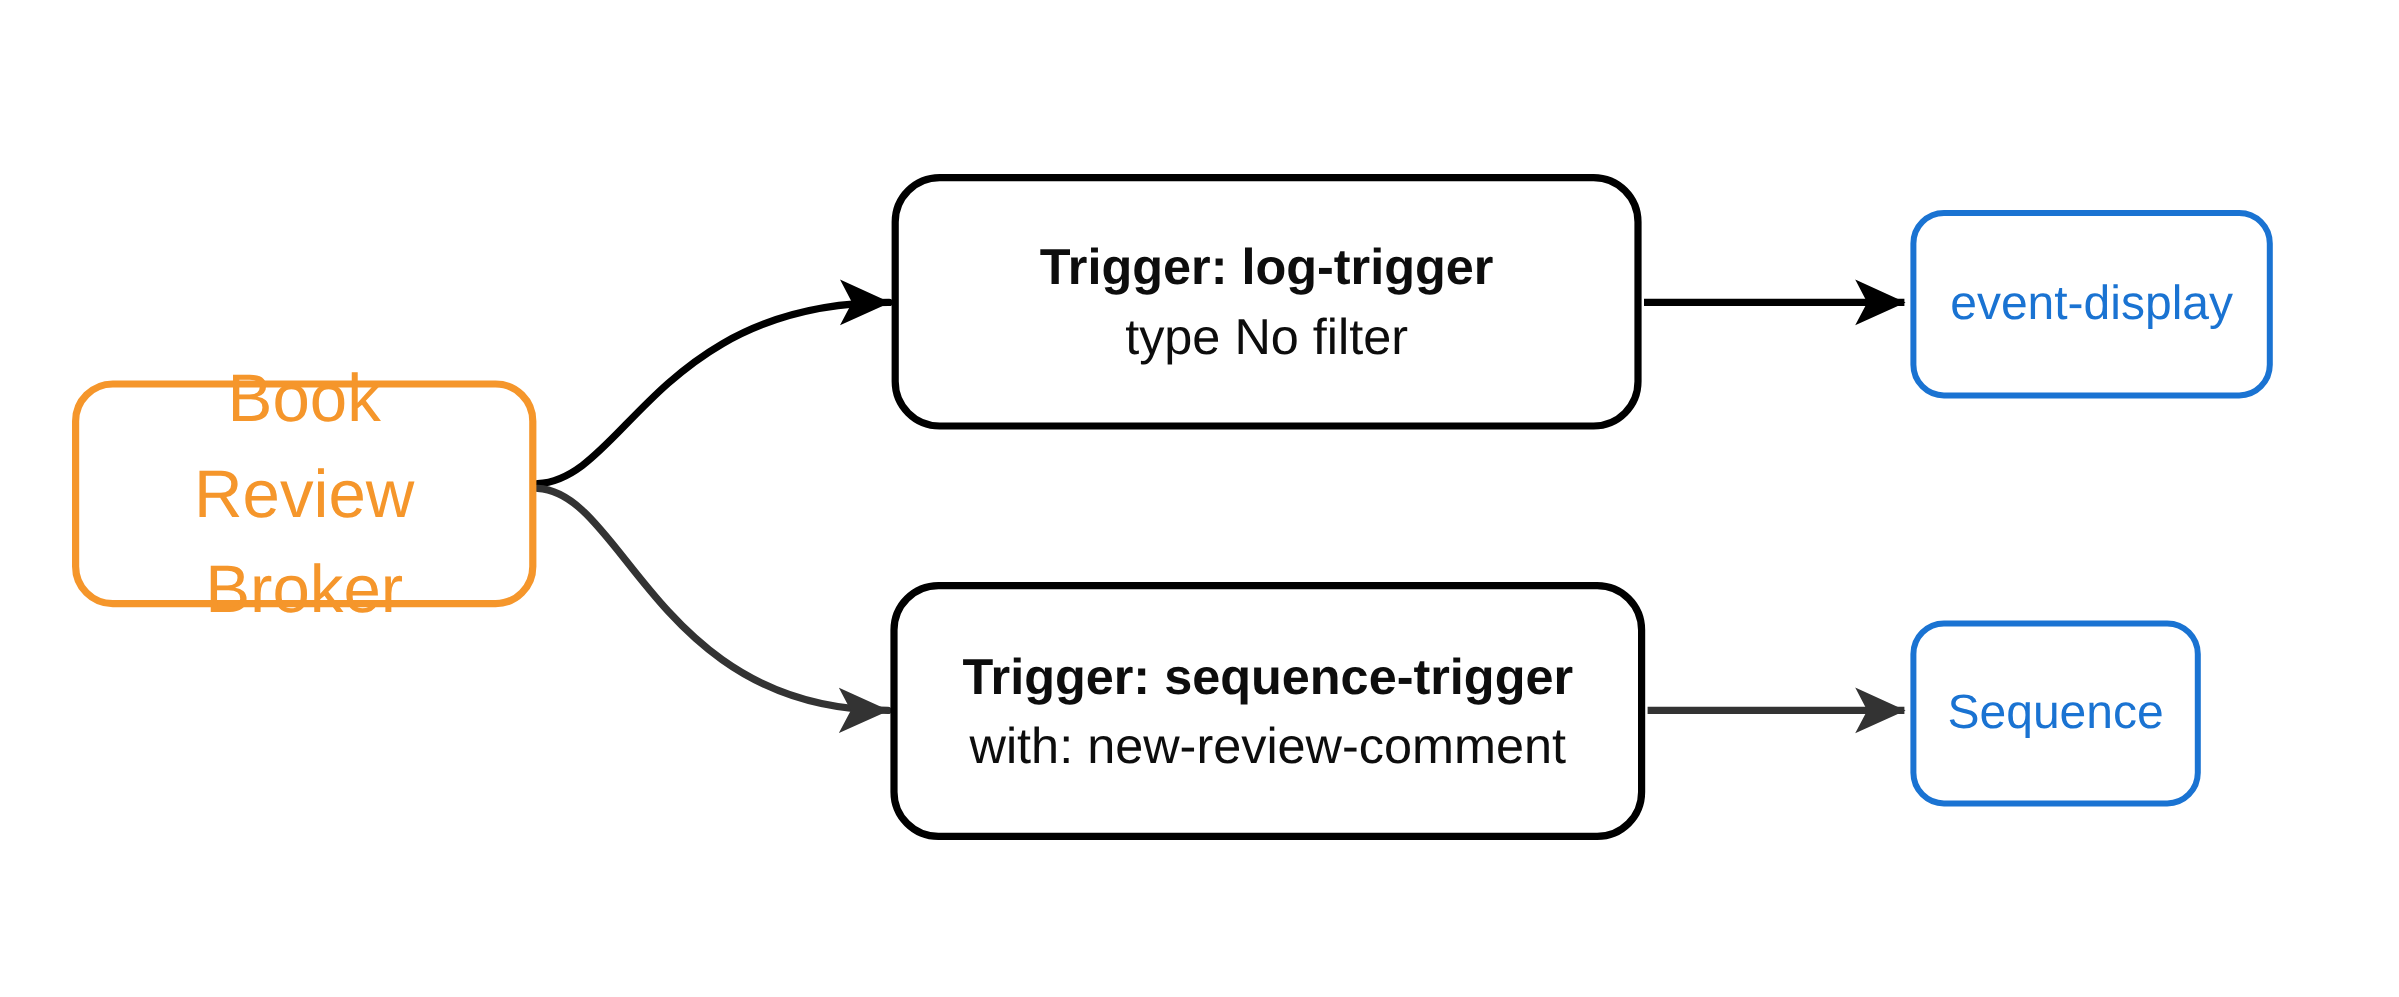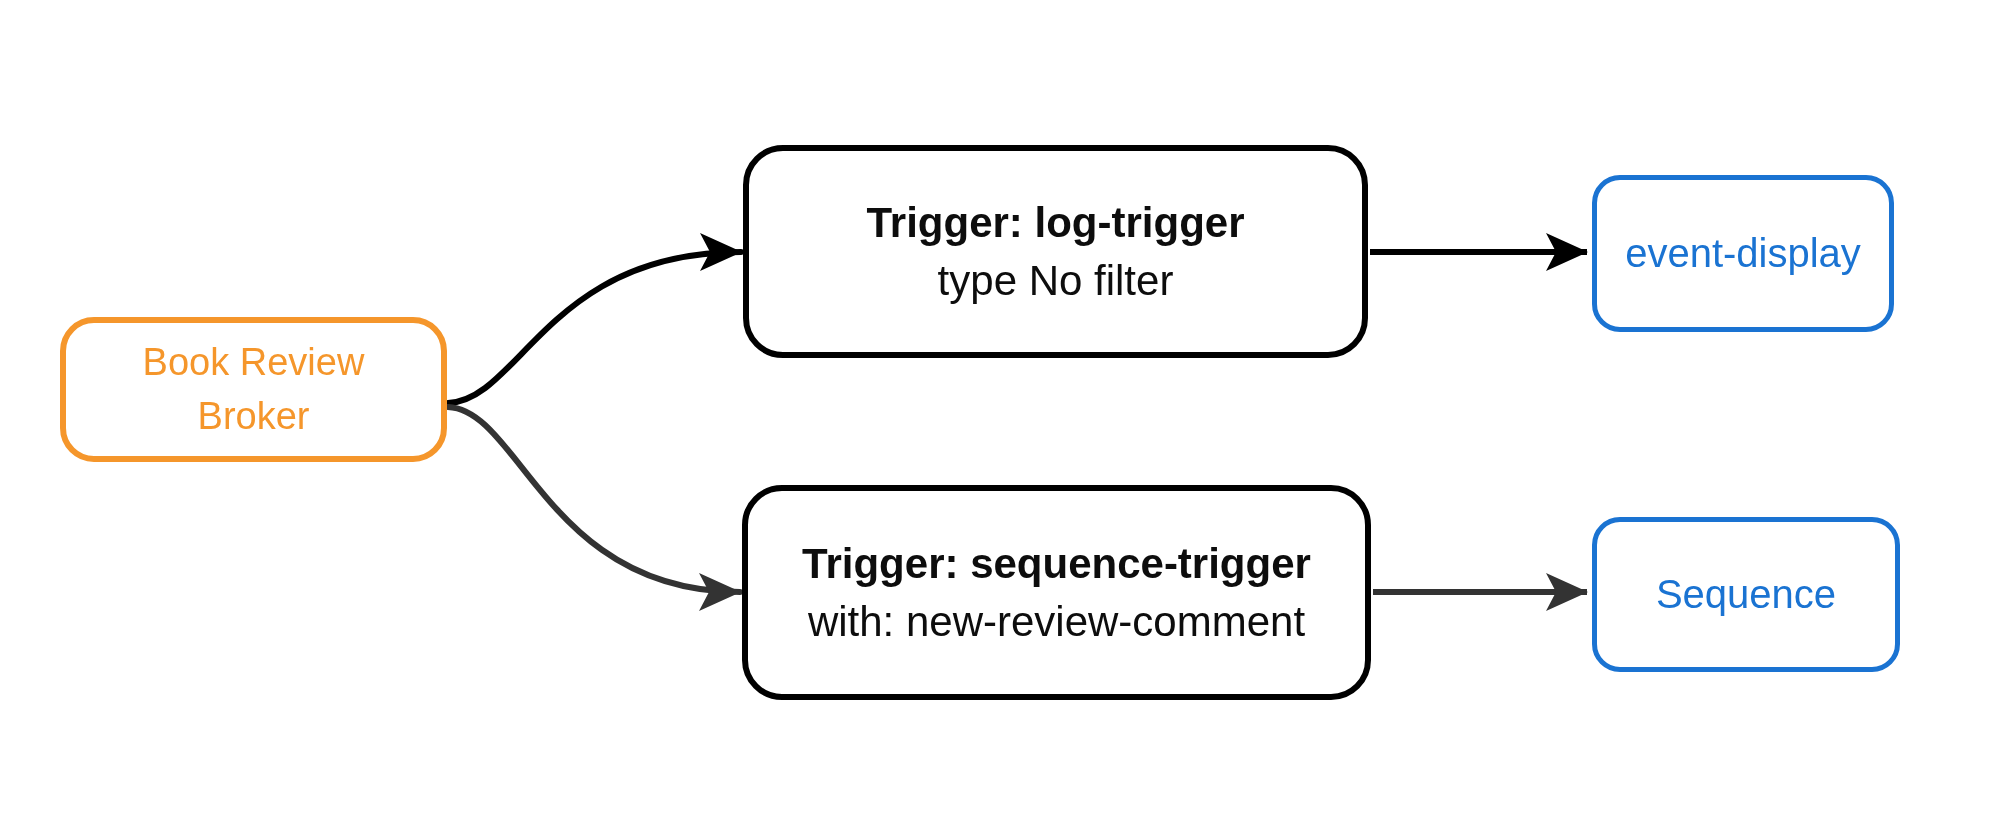"Book Review Broker" .node-broker { font-size: 38px -> 56px; height: 145px -> 189px }
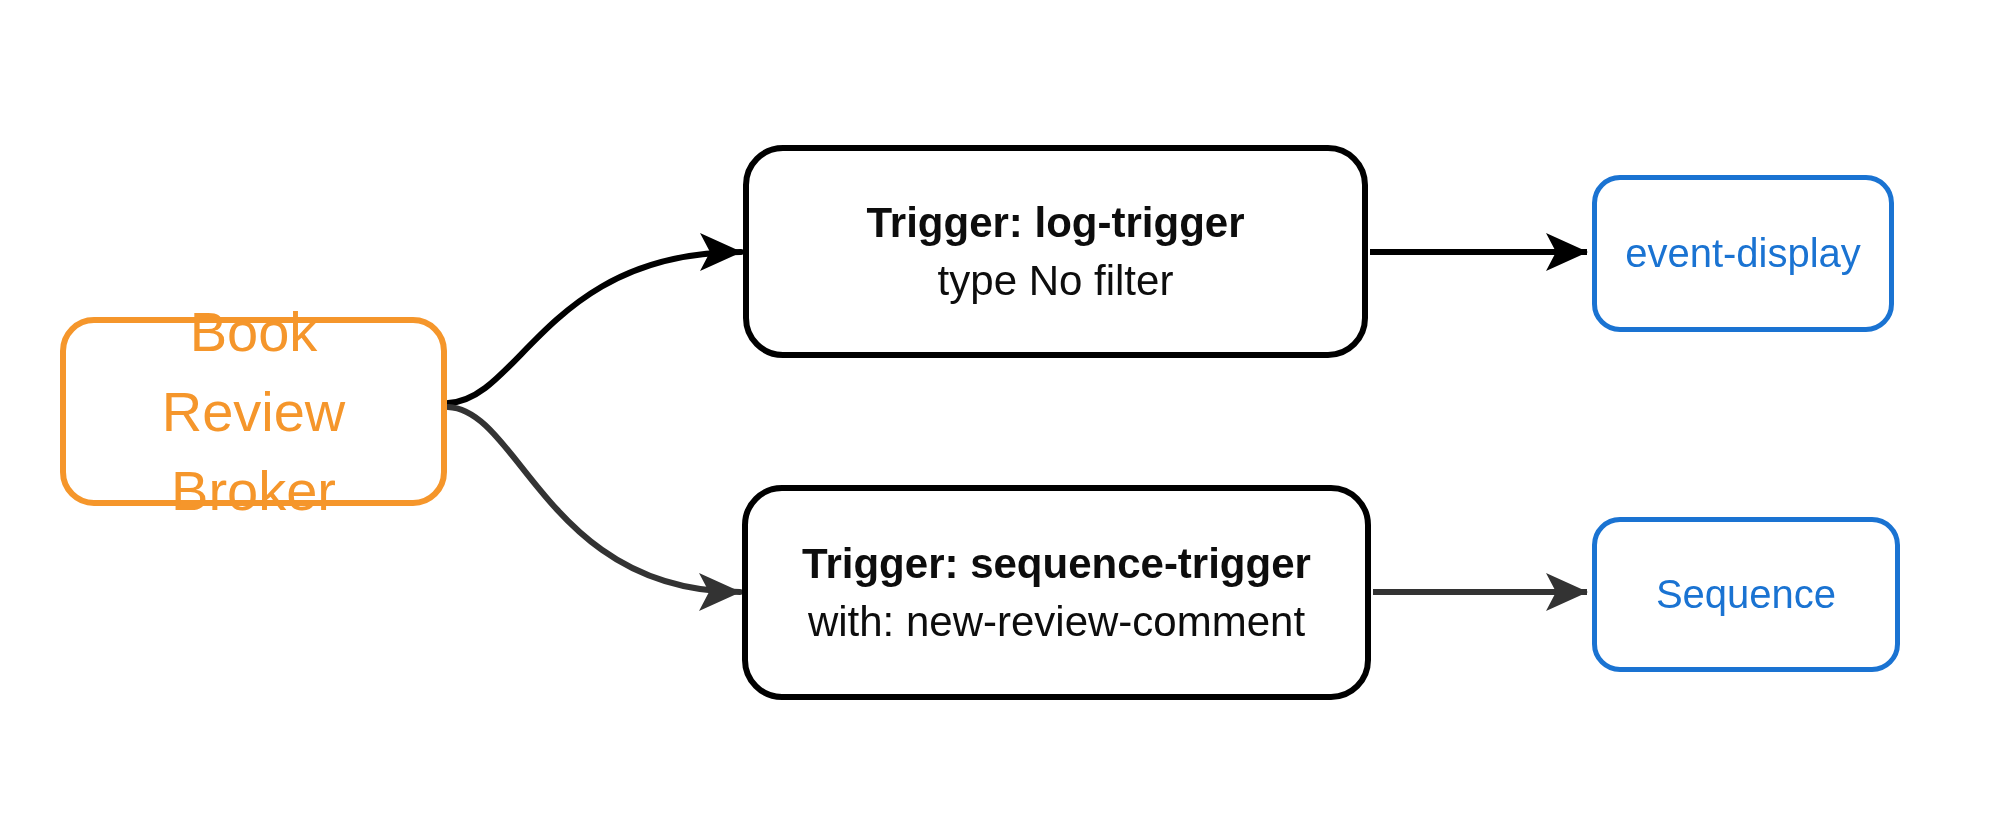"Sequence" .node-sink-bottom { width: 308px -> 242px }
